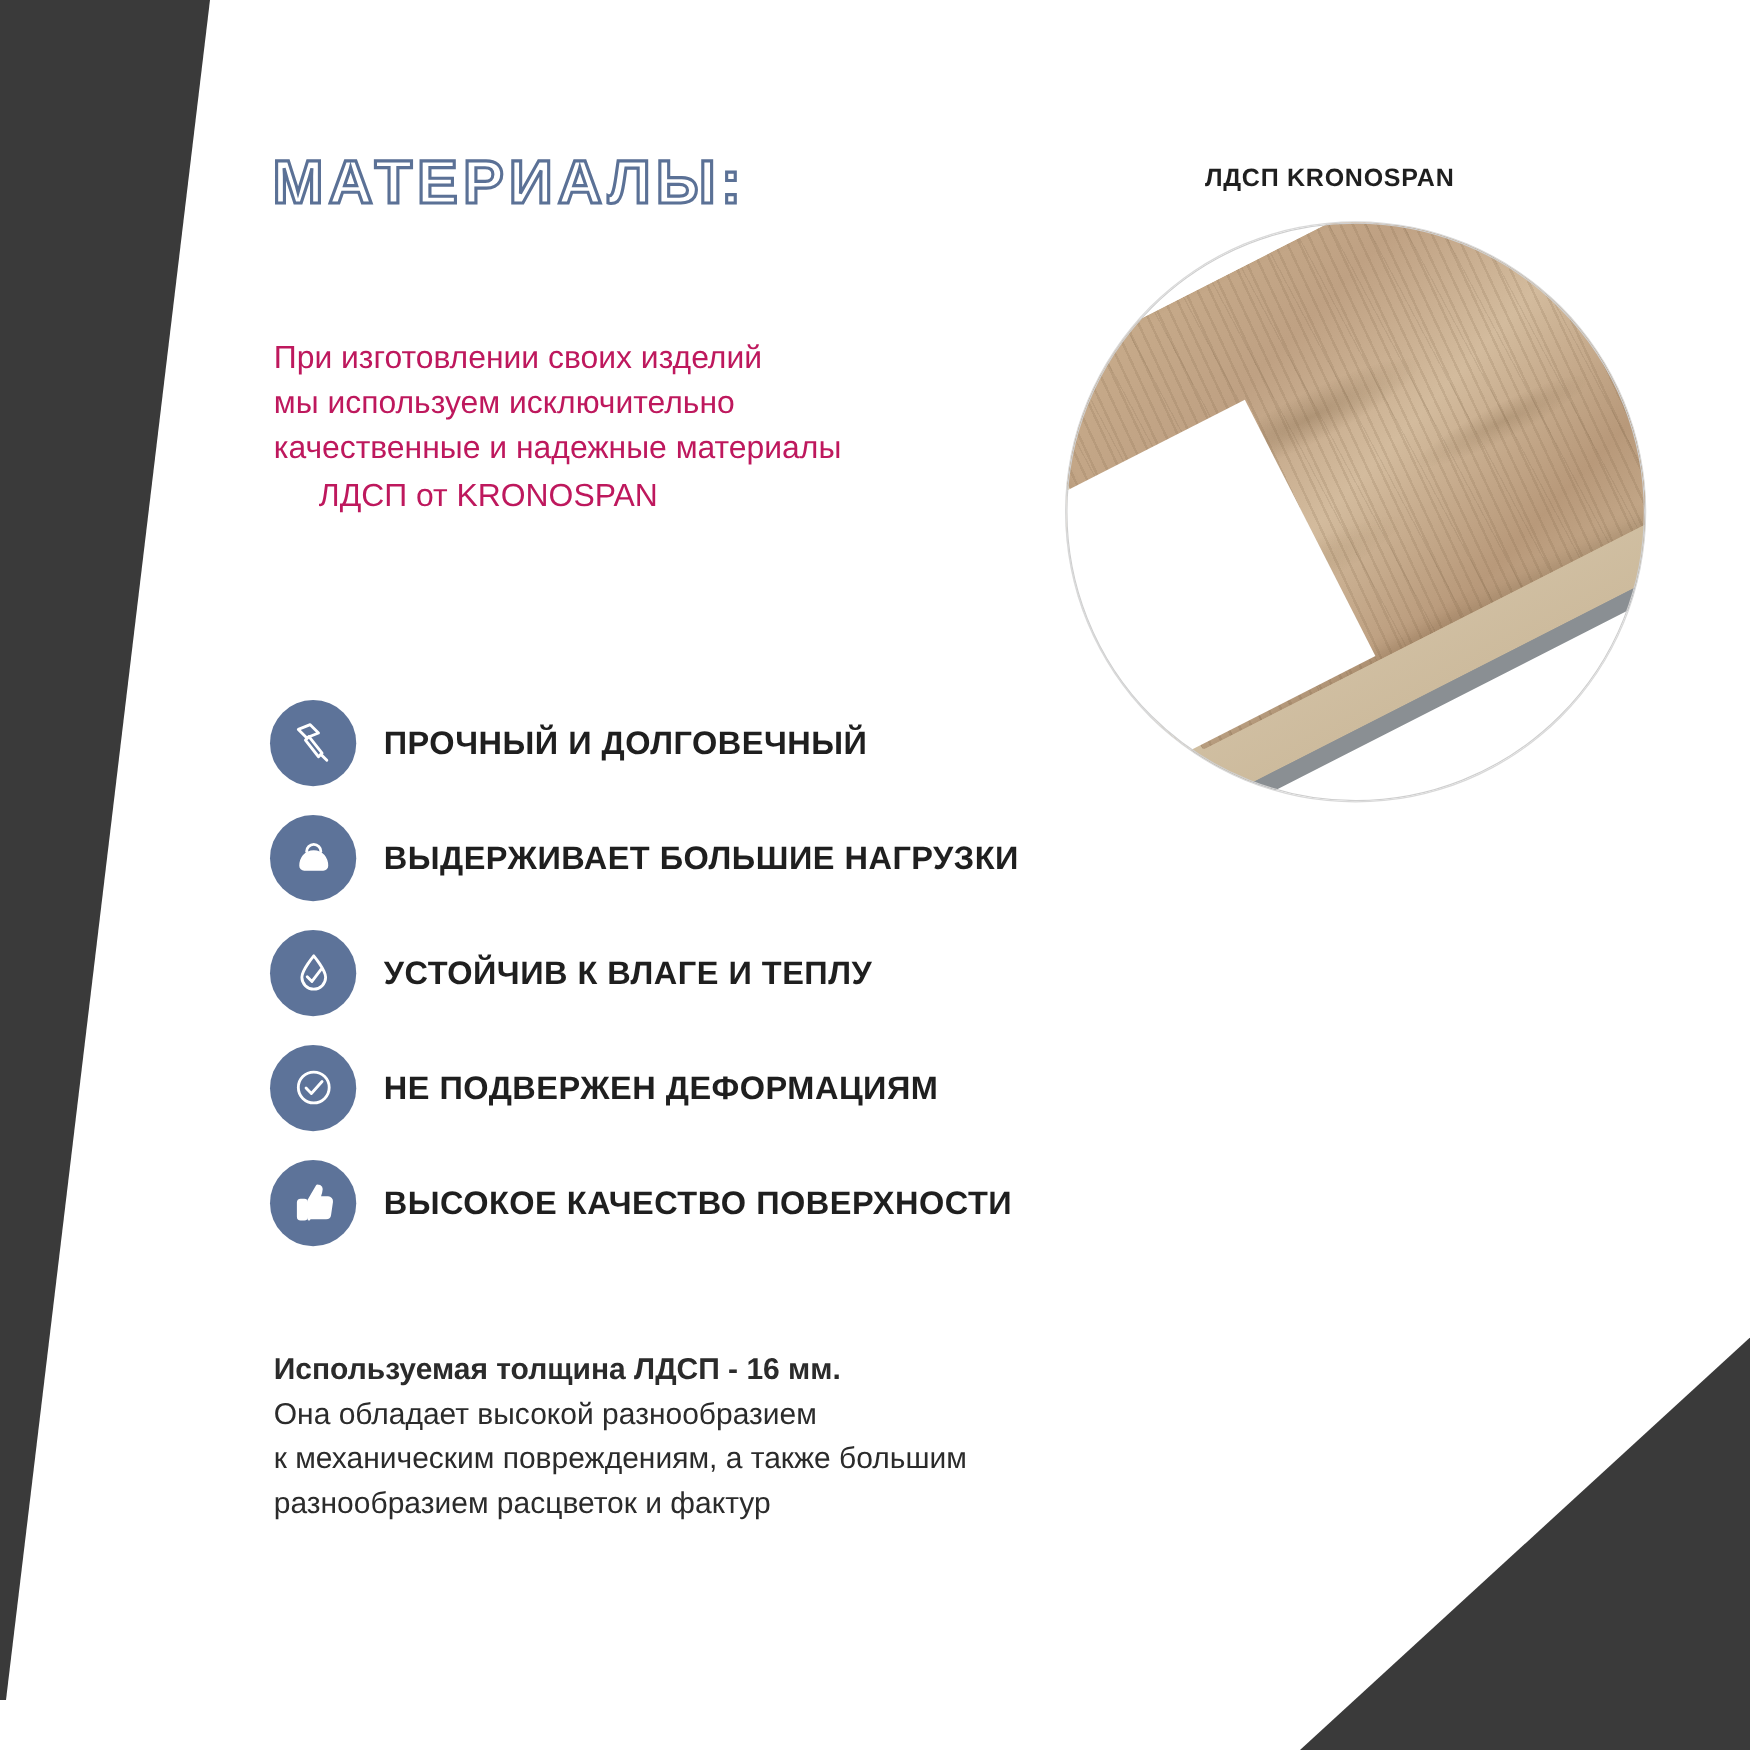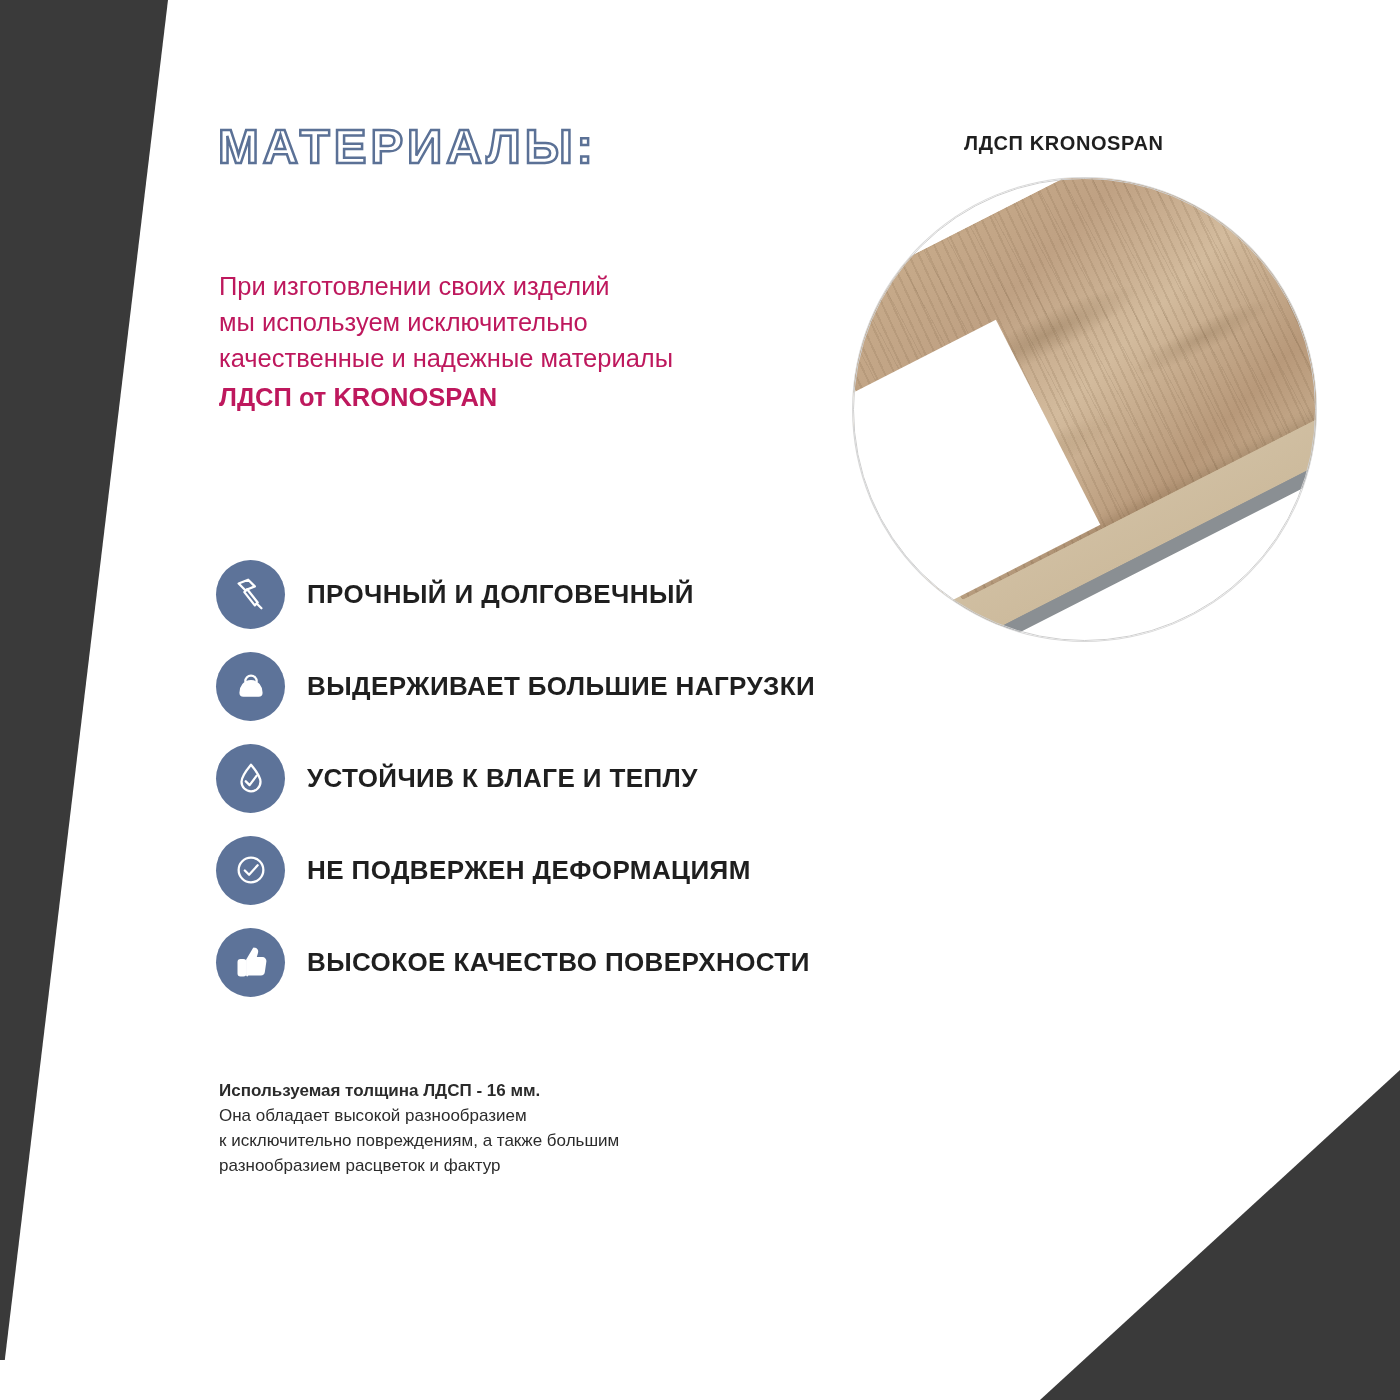"ЛДСП от KRONOSPAN" .intro .strong { font-weight: 700 -> 400; margin-left: none -> 36px }
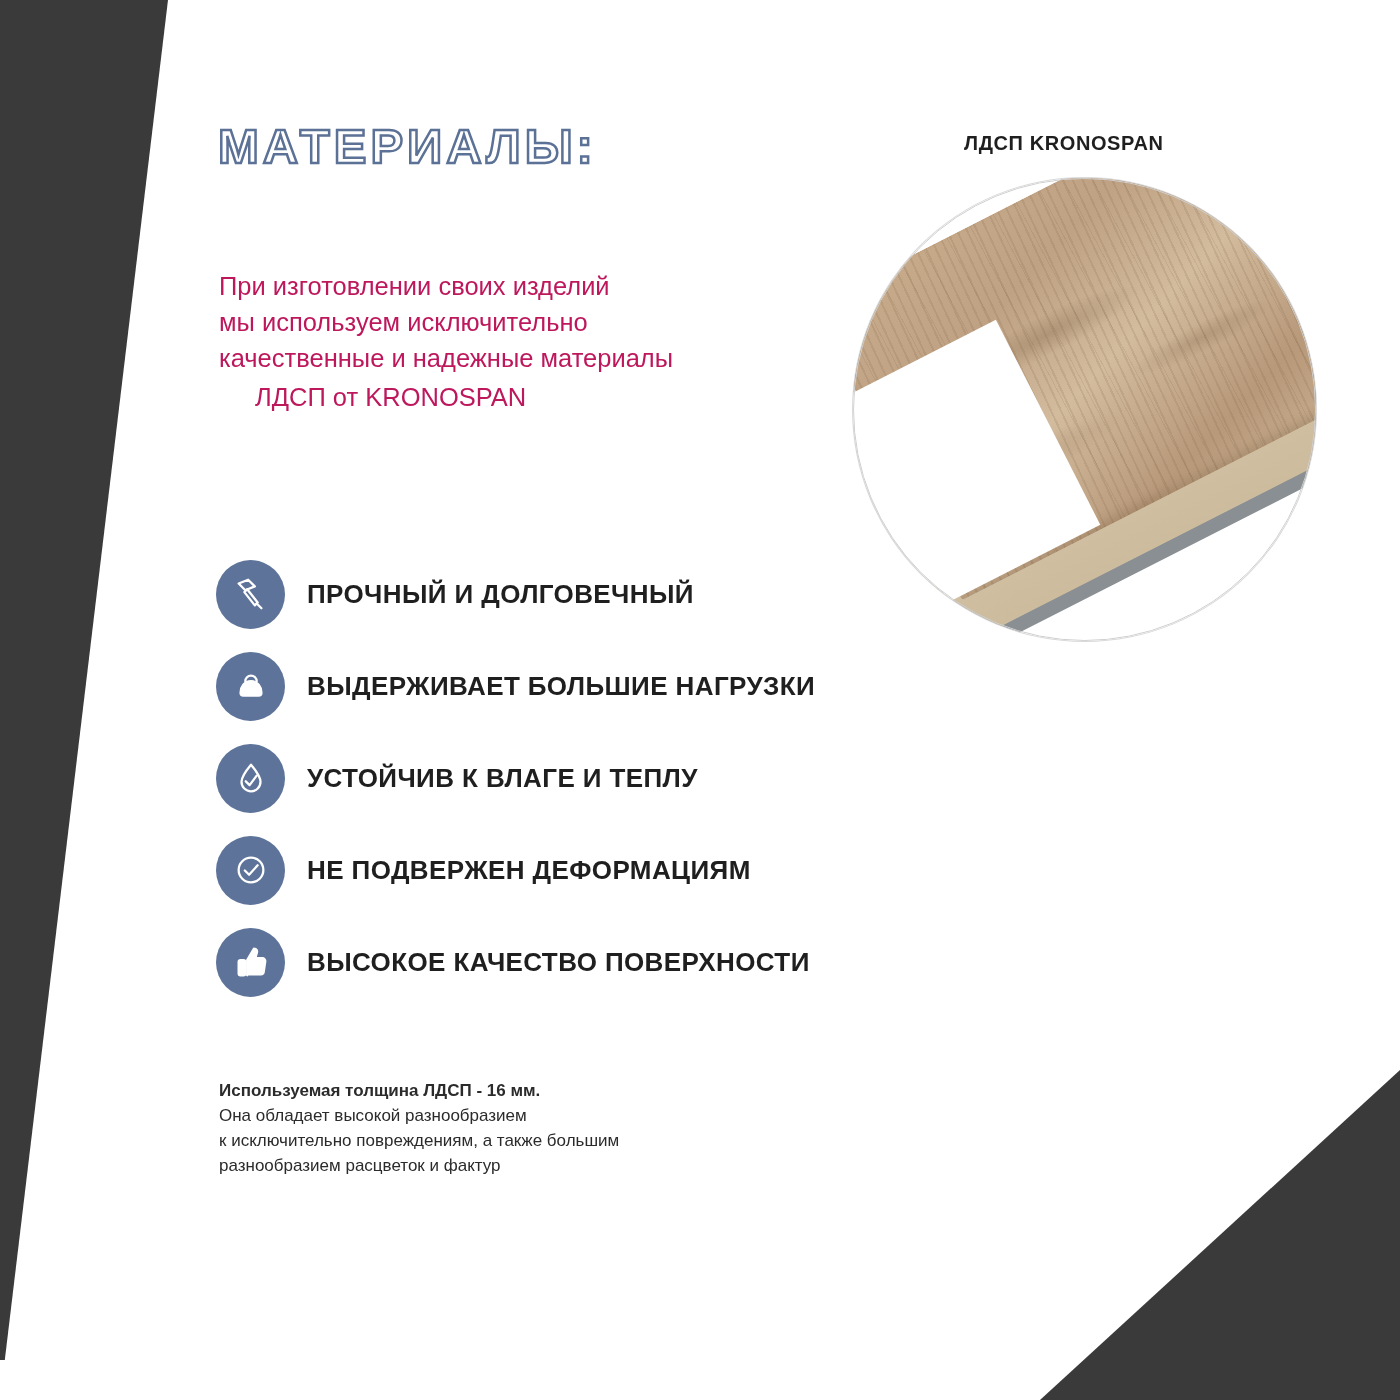"Используемая толщина ЛДСП - 16" .bottom { font-size: 17px -> 24px }
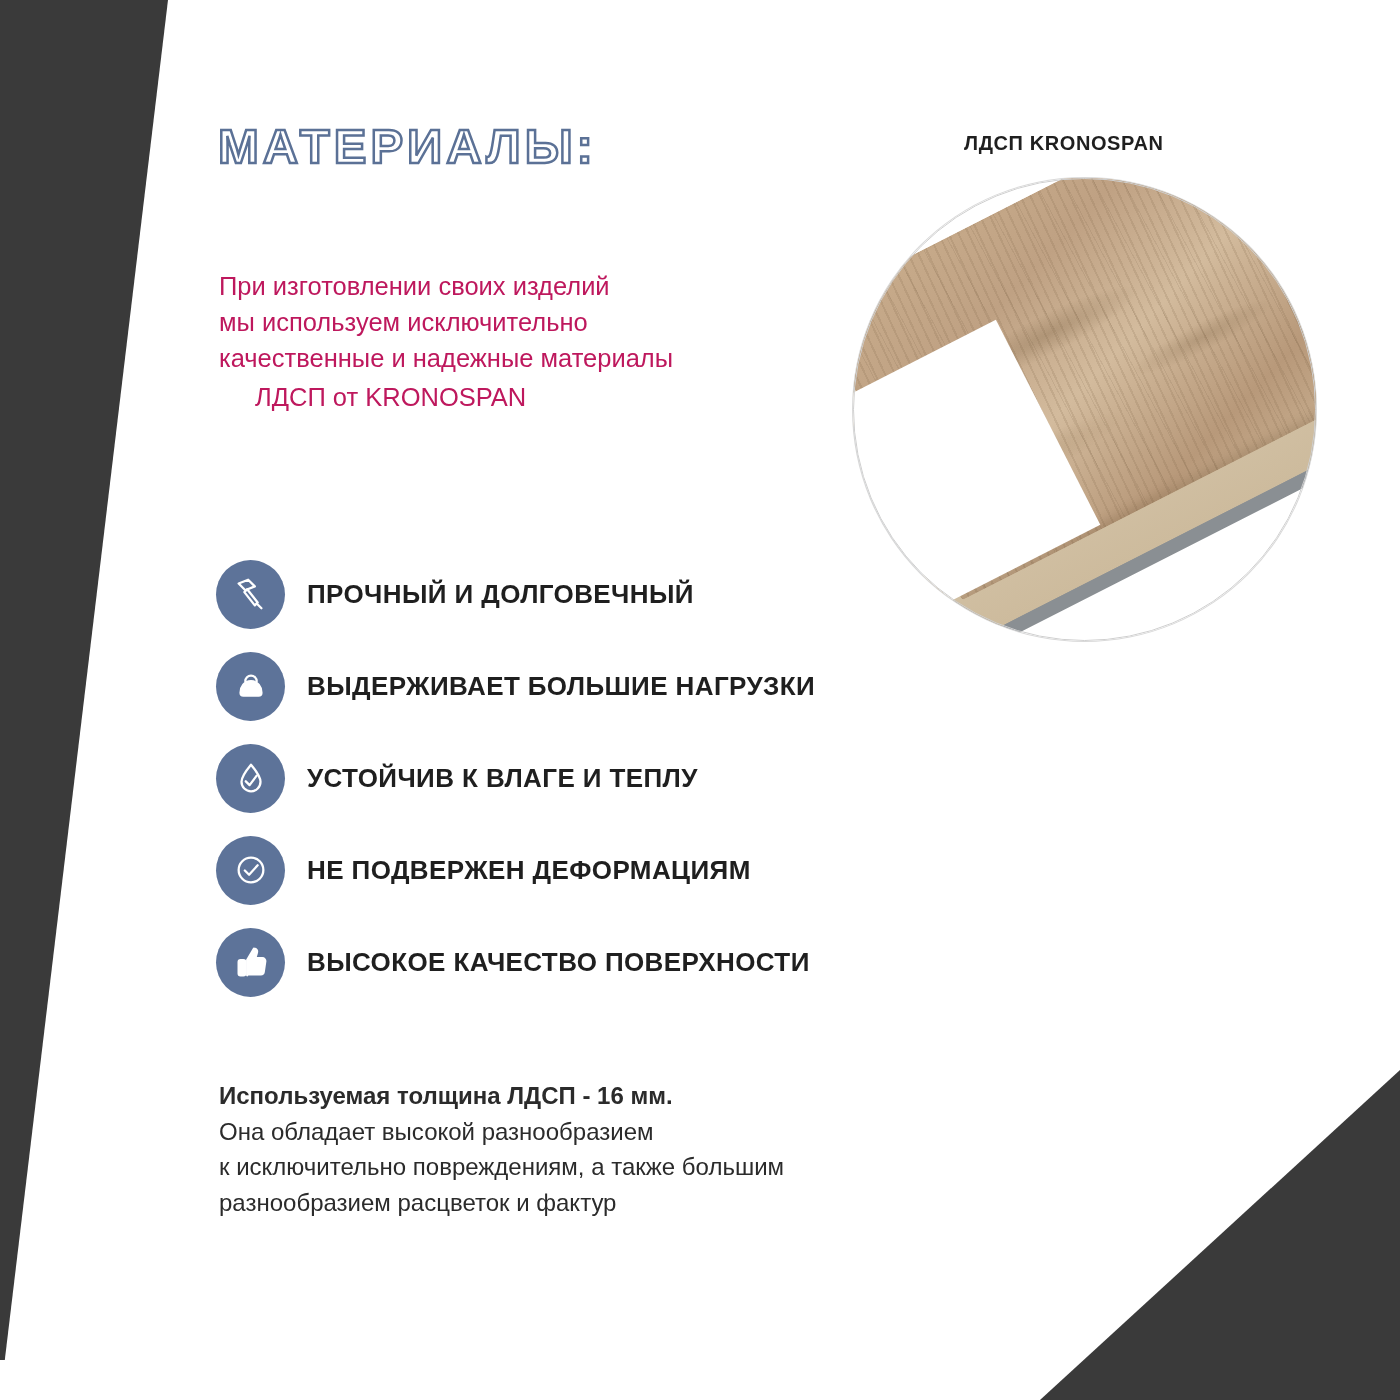"к исключительно повреждениям, а также" span { text: исключительно -> механическим }
